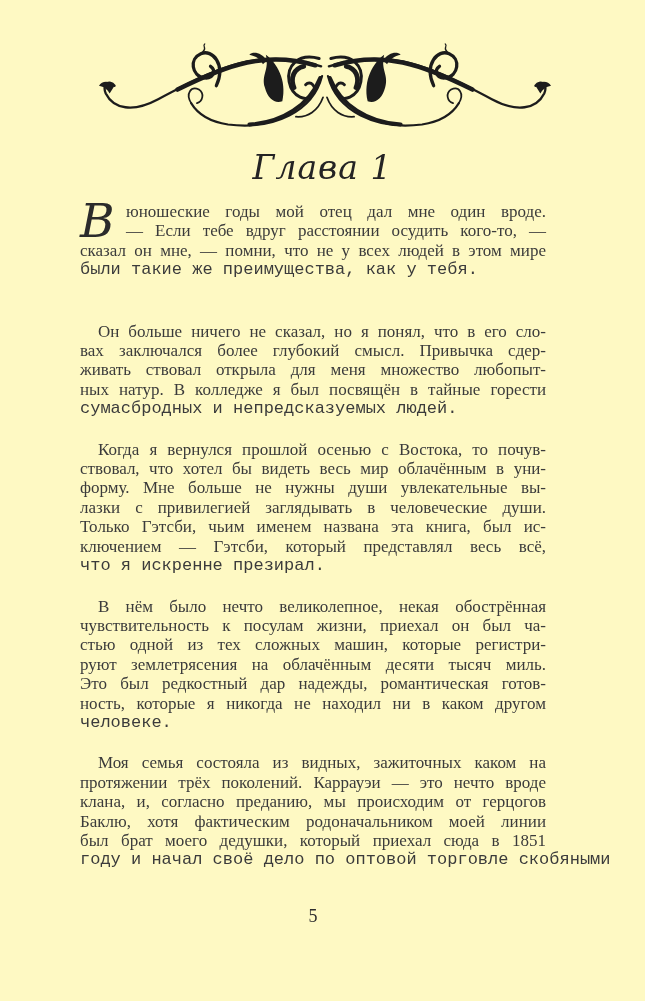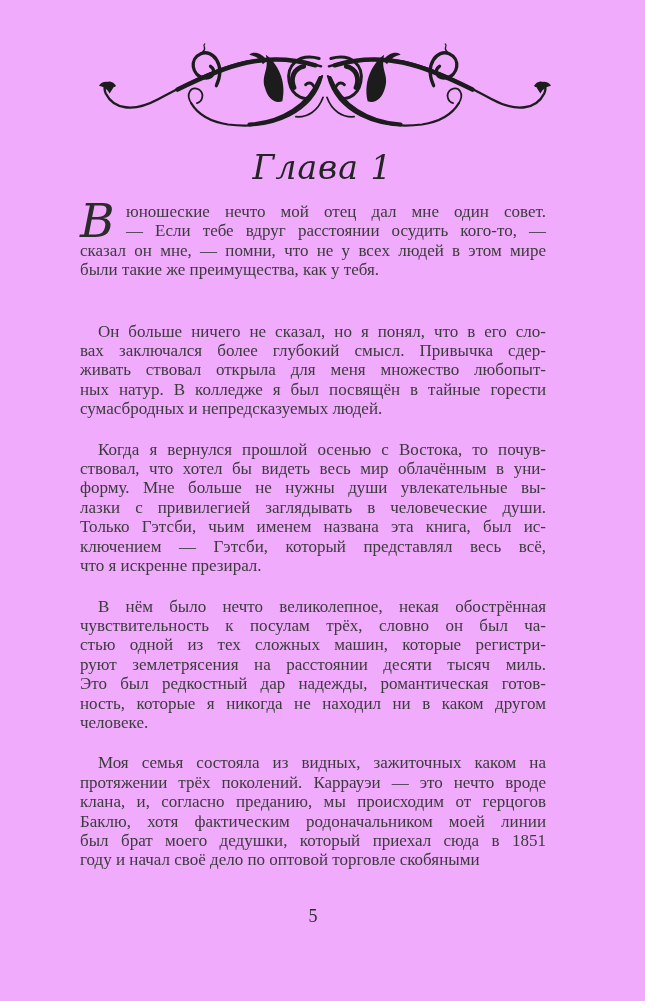"Глава 1" .page { background: #f0abfc -> #fef9c3 }
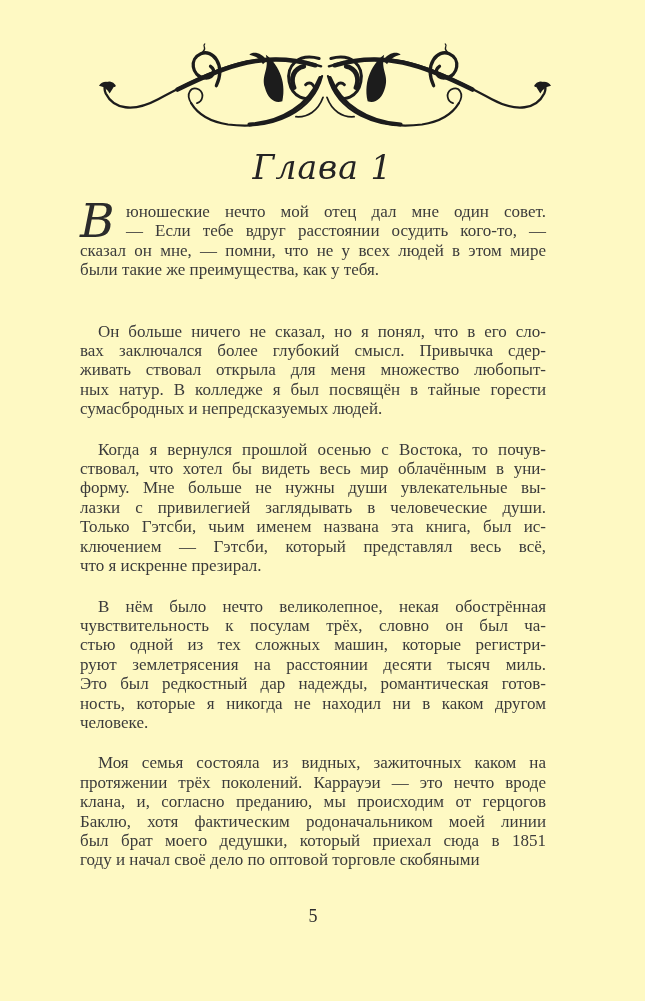"юношеские нечто мой отец дал" div.line { text: нечто мой отец дал мне один совет -> годы мой отец дал мне один вроде }
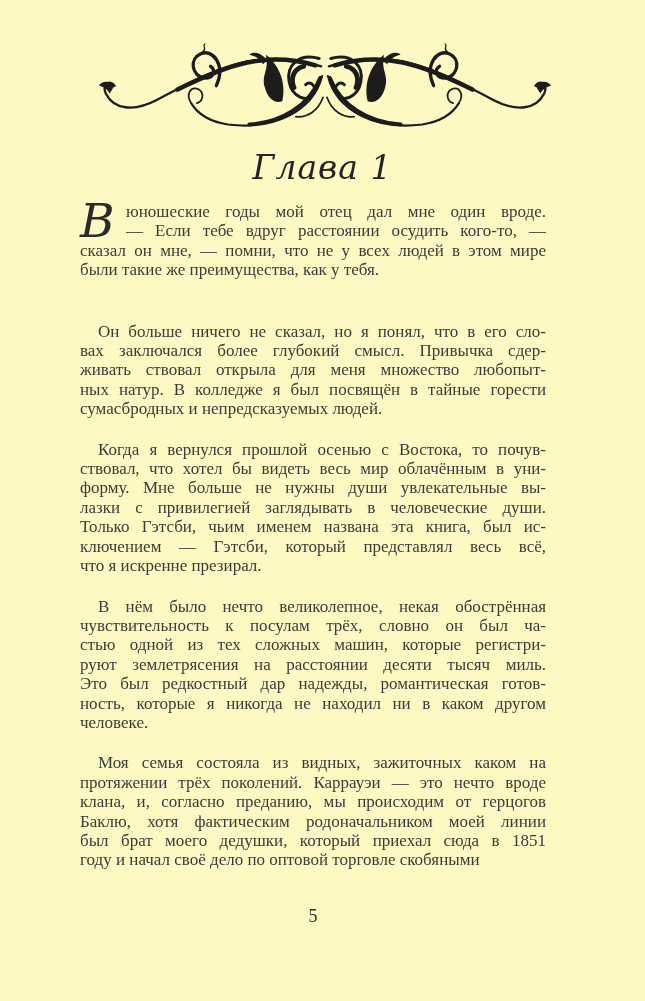"были такие же преимущества, как" .line.last { font-family: none -> Liberation Mono, monospace }
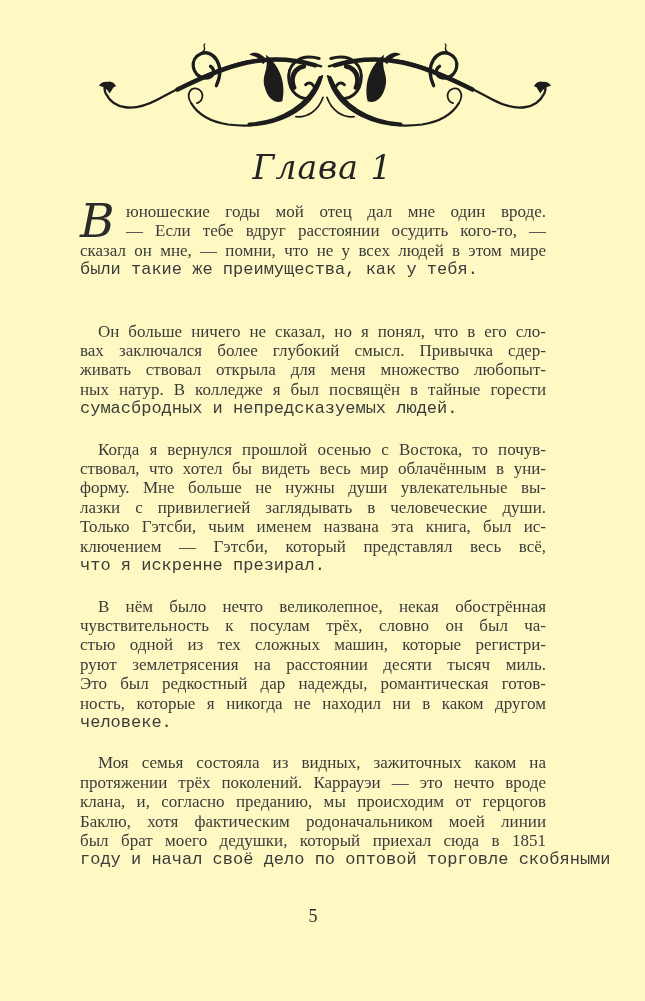"чувствительность к посулам трёх, словно" div.line { text: трёх, словно -> жизни, приехал }
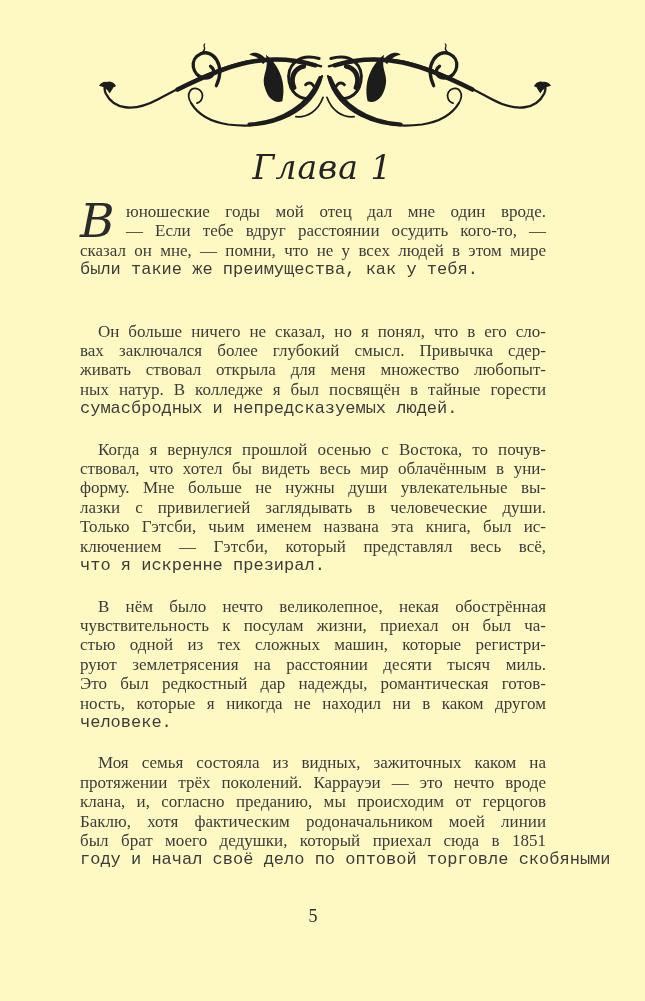"руют землетрясения на расстоянии десяти" div.line { text: расстоянии -> облачённым }
